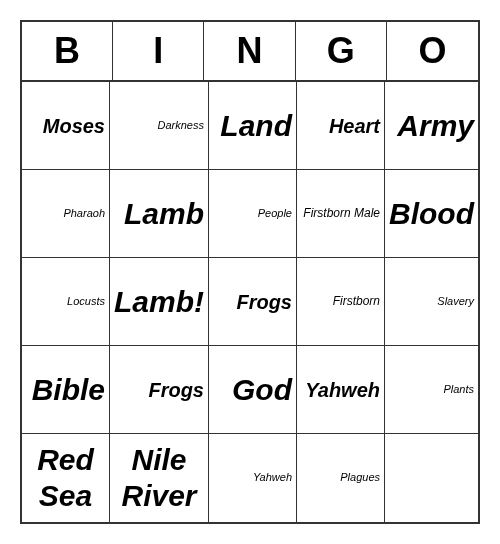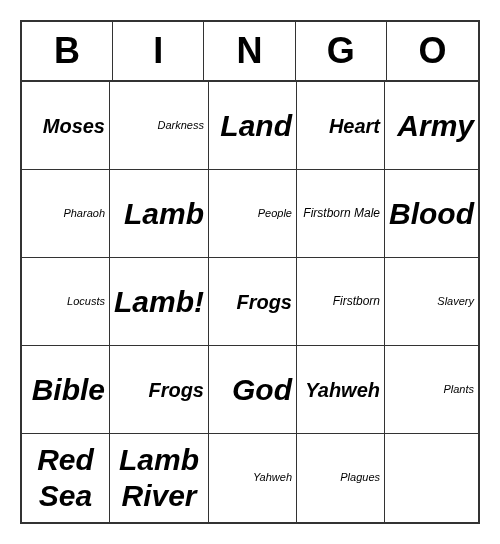"Lamb River" span.size-large { text: Lamb -> Nile }
